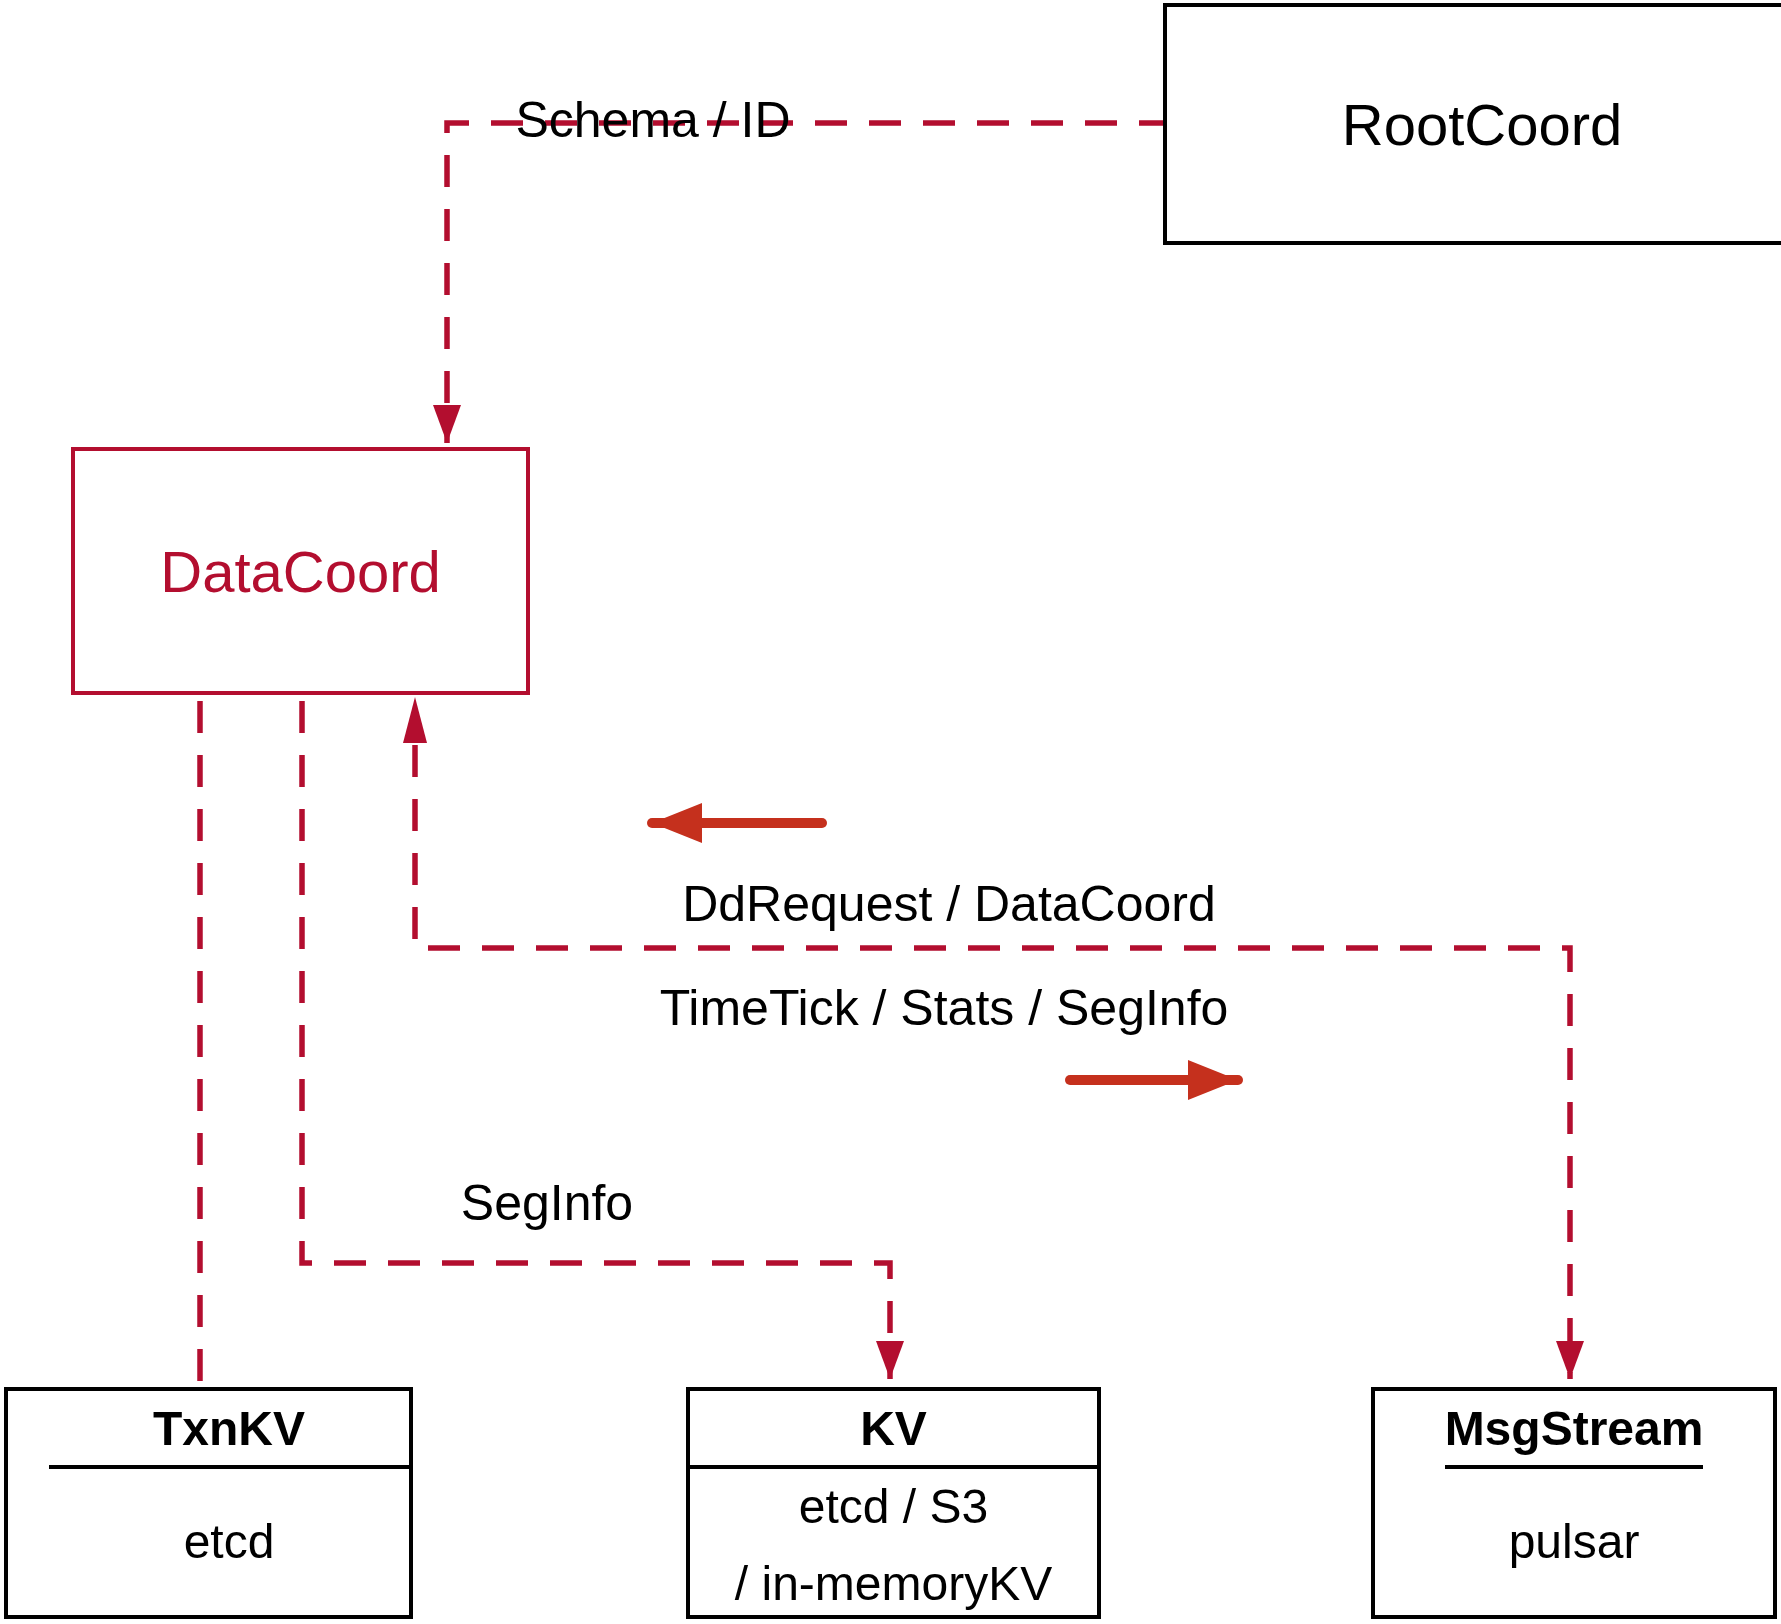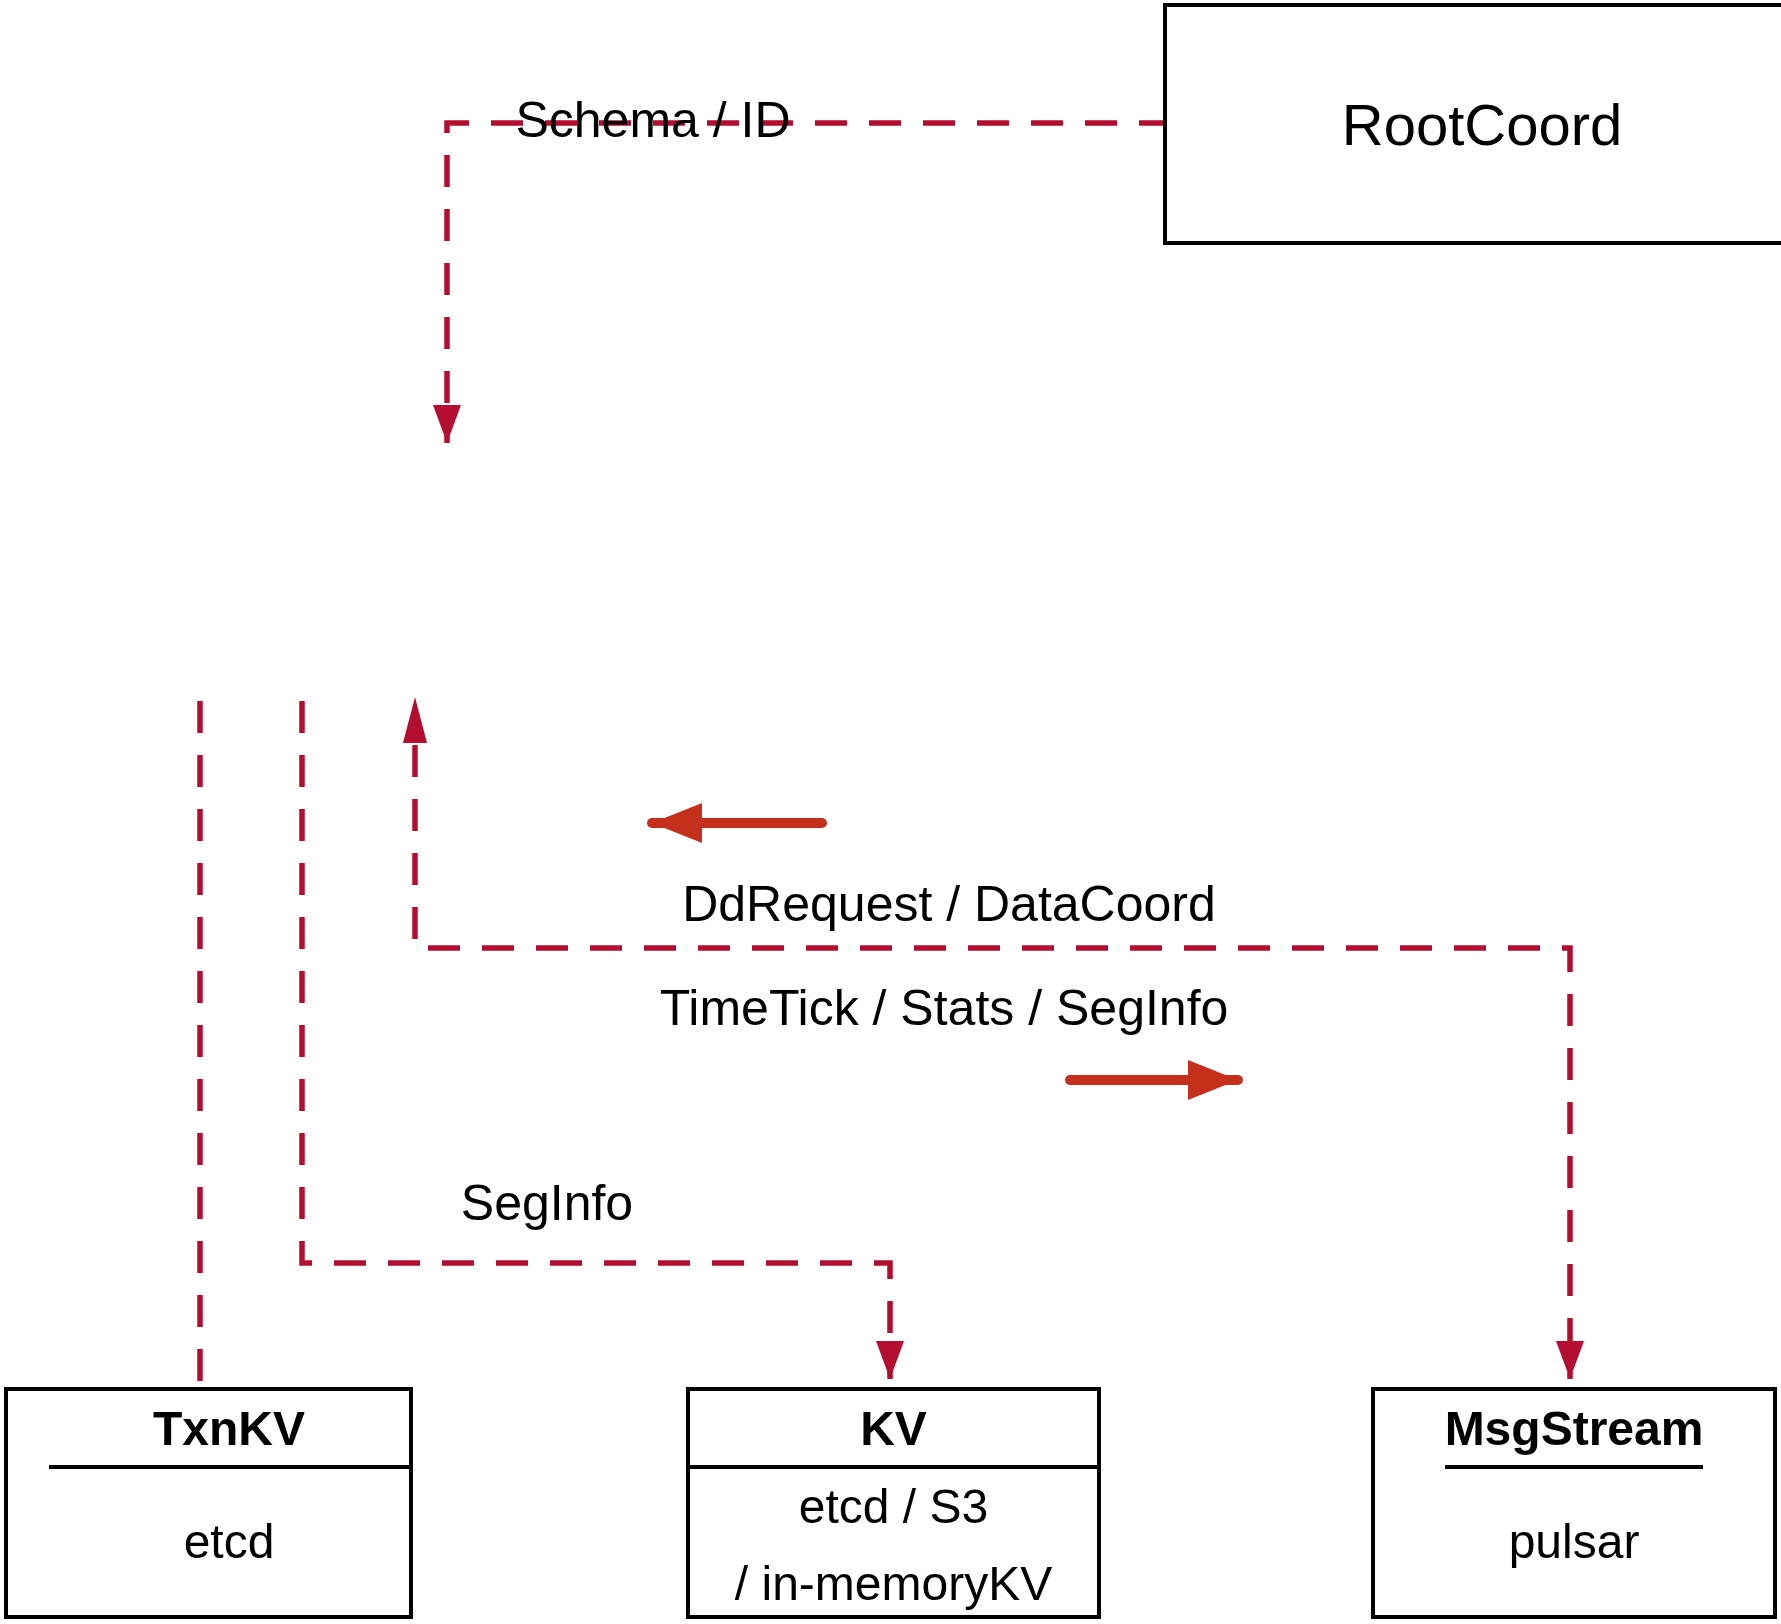"DataCoord" div.node { html: none -> <div> <span>DataCoord</span> </div> }
